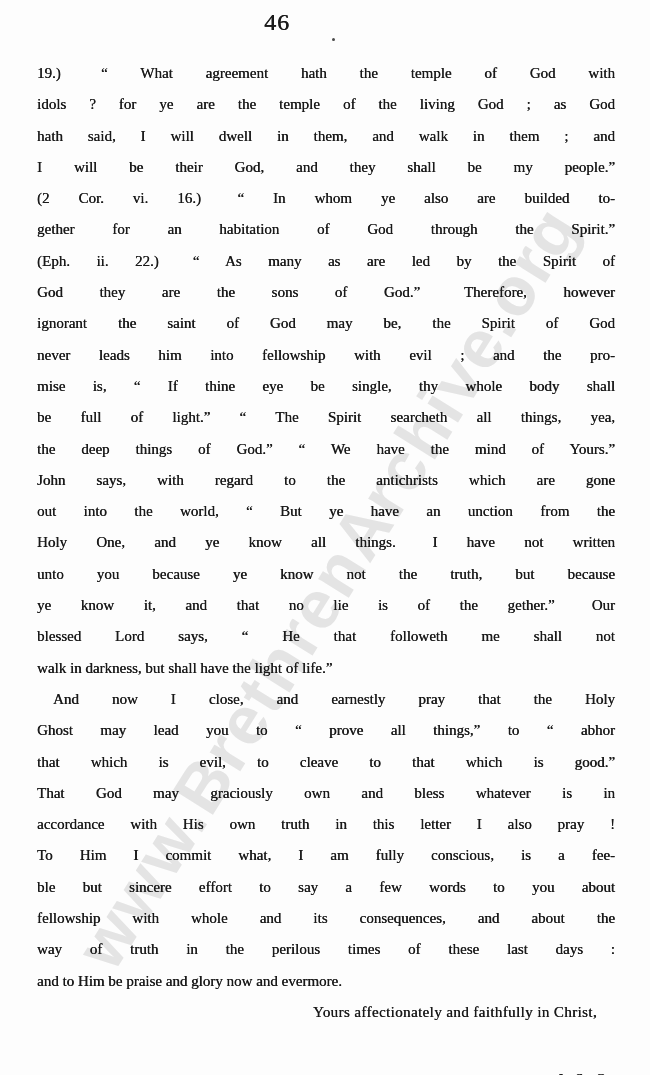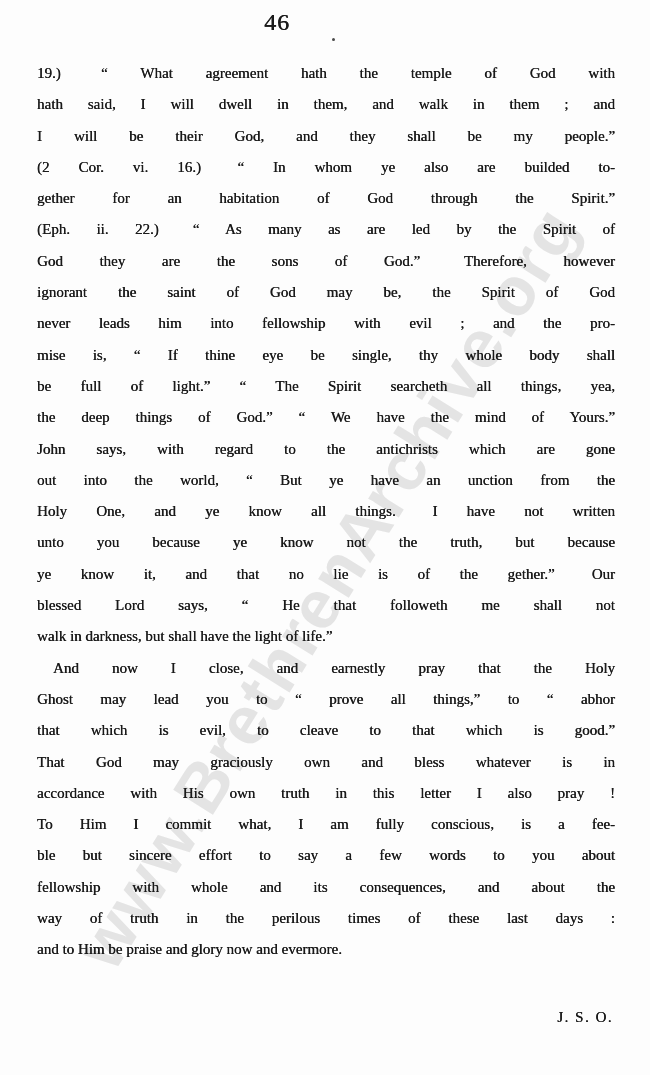"idols ? for ye are" div.line { html: none -> <div><span>idols ? for ye are the temple of the living God ; as God</span></div> }
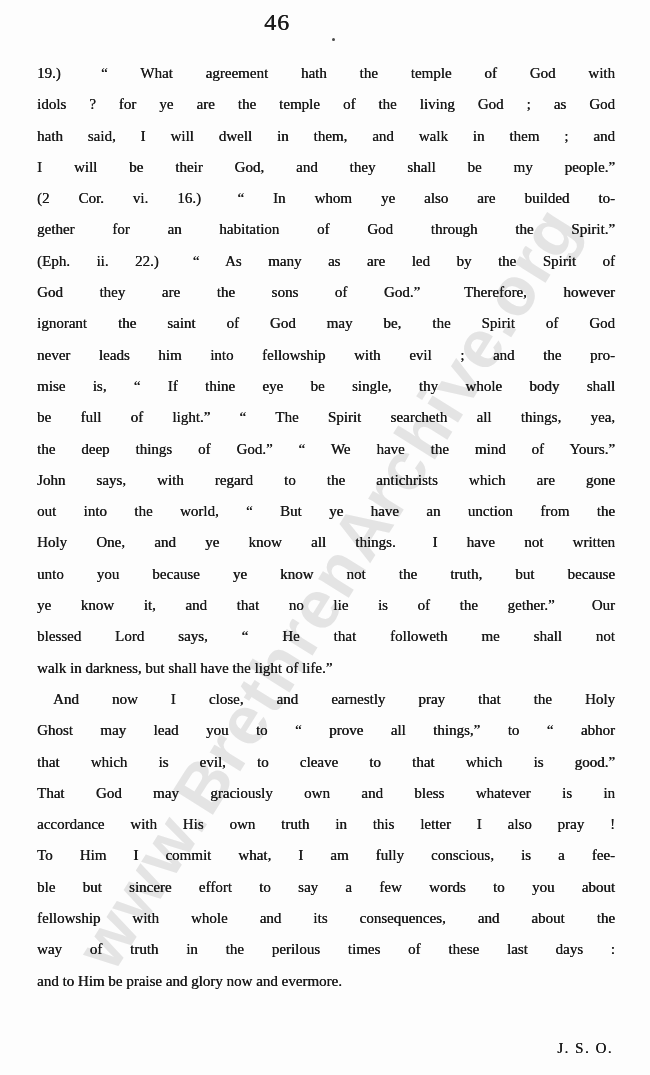"Yours affectionately and faithfully in" div.line { html: none -> <div><span>Yours affectionately and faithfully in Christ,</span></div> }
